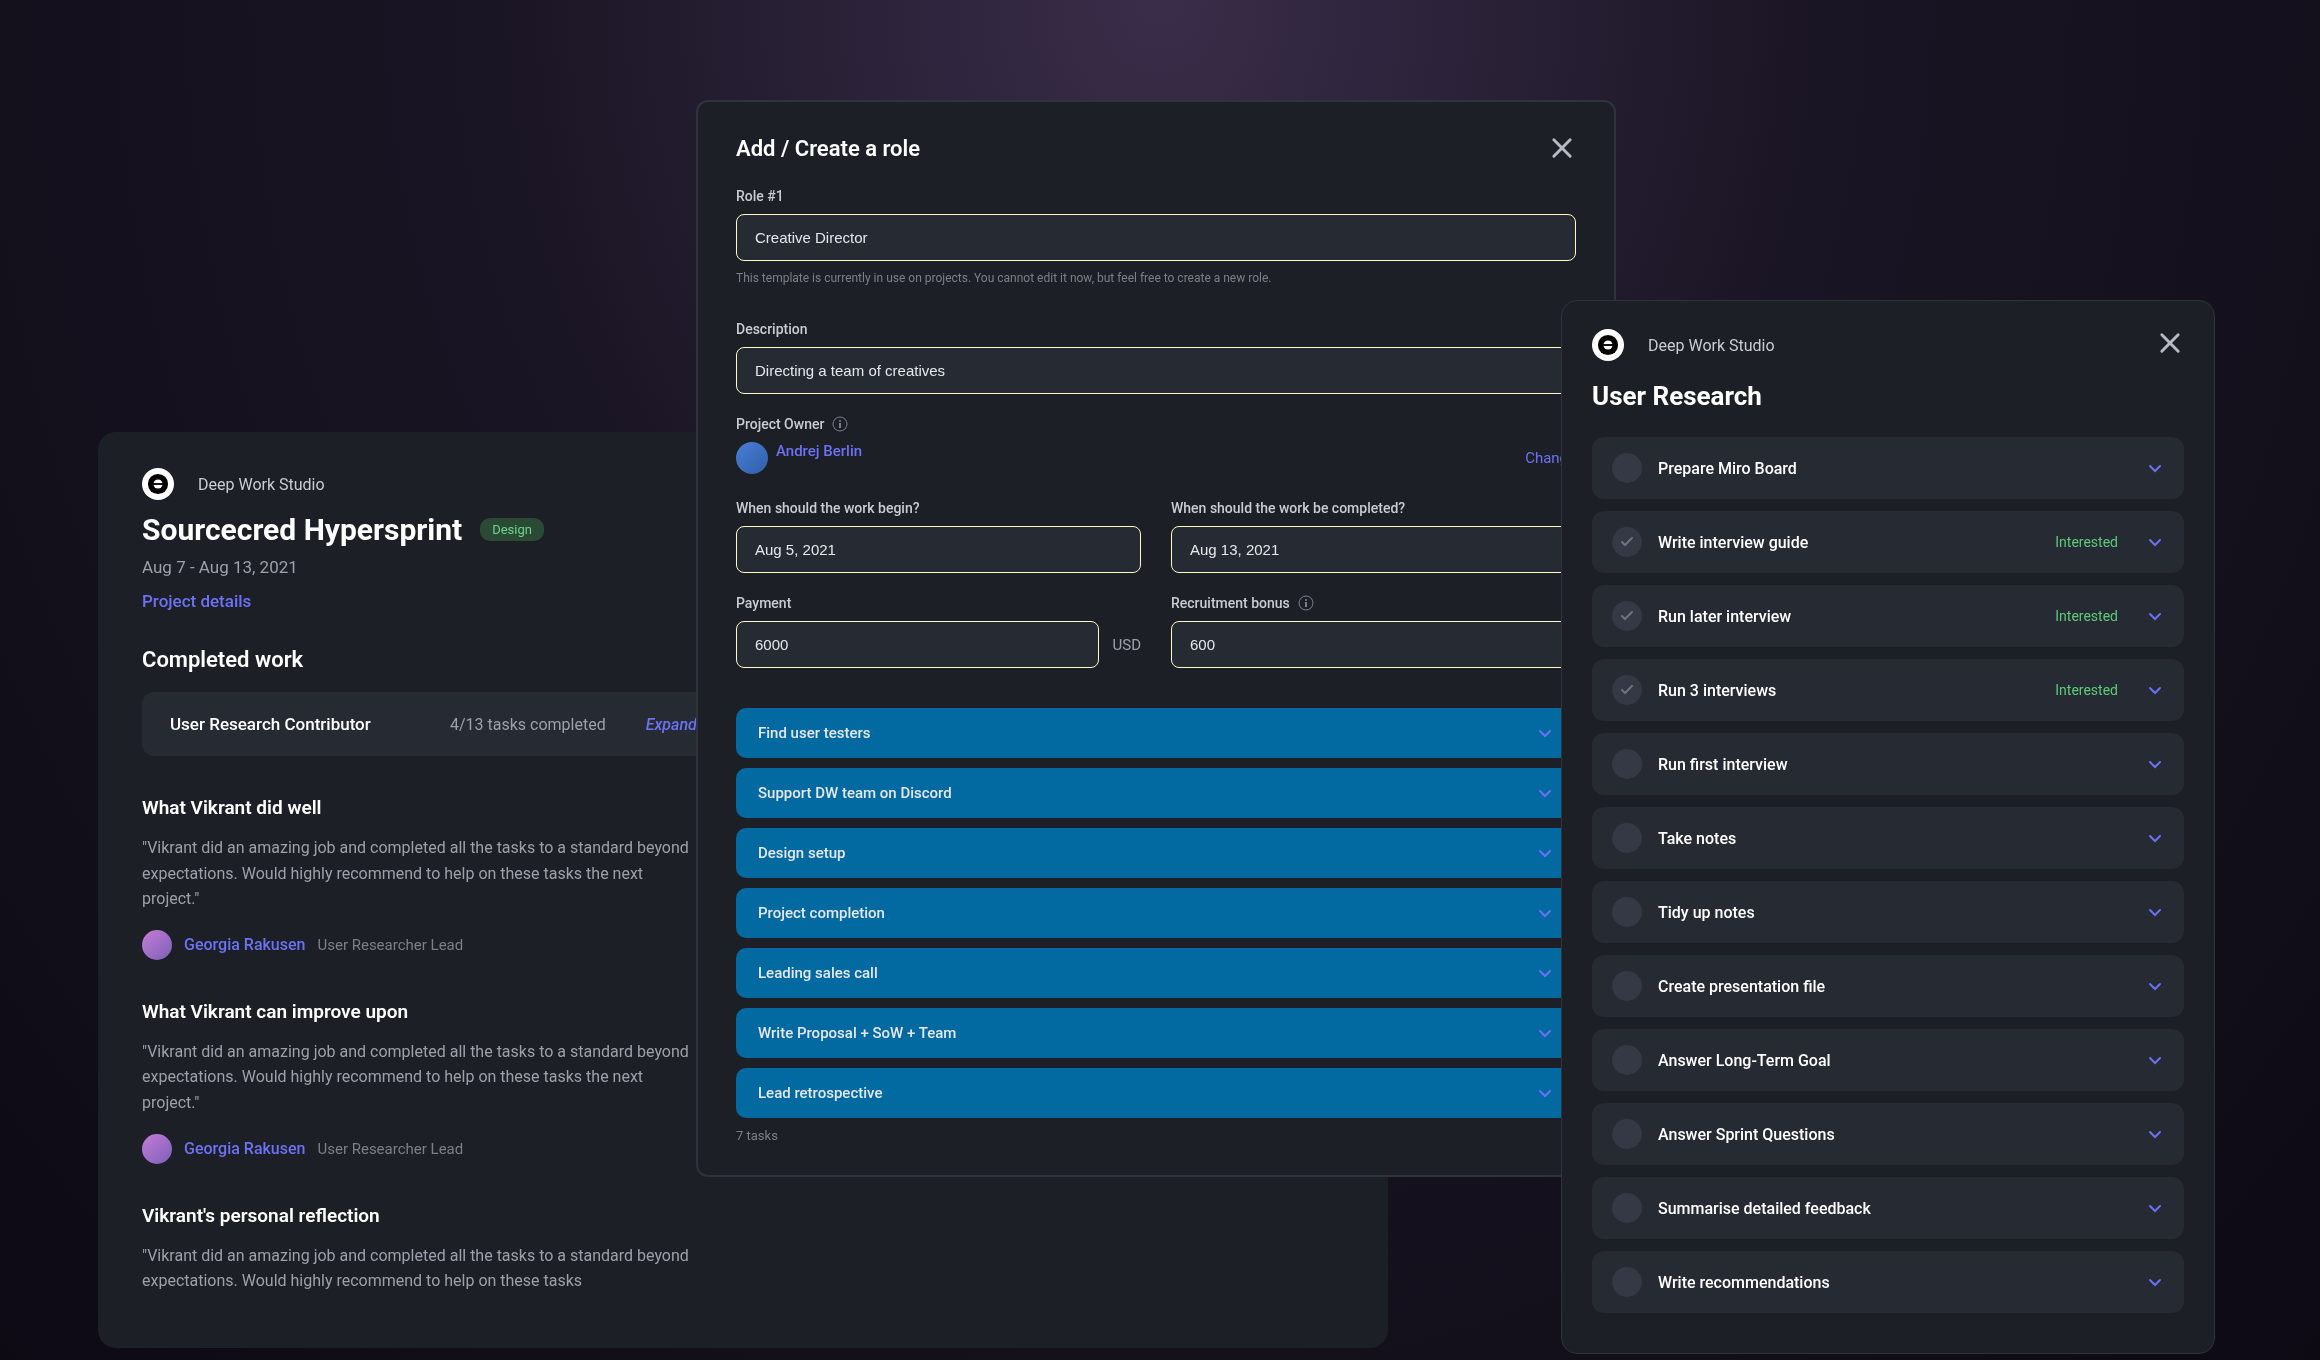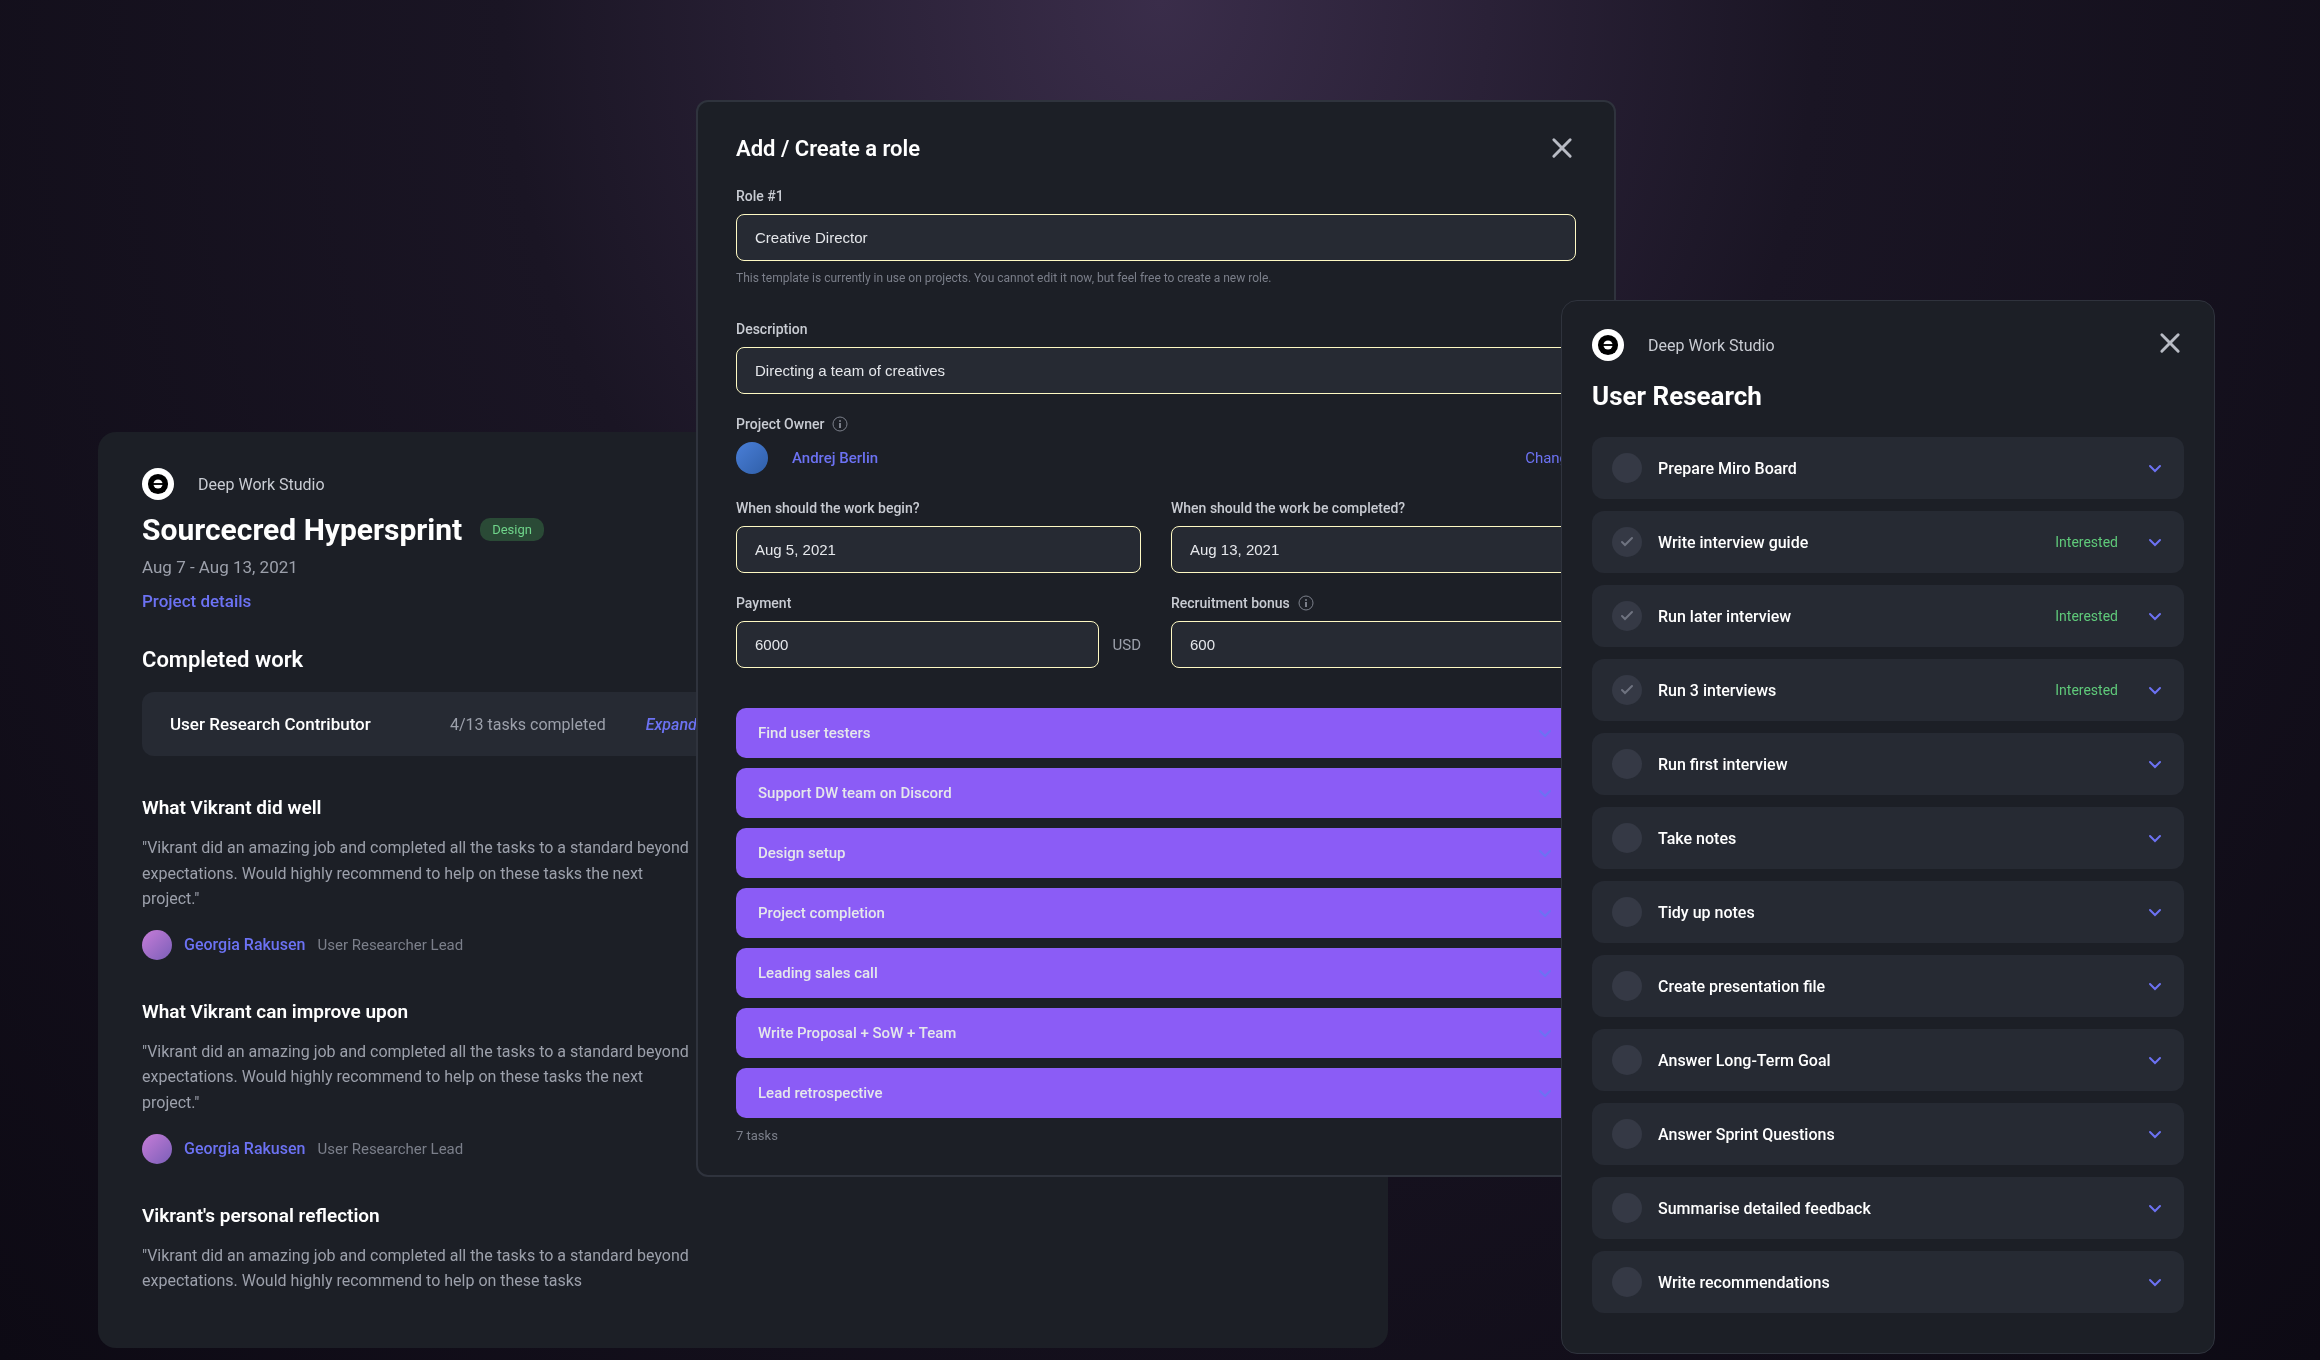"Andrej Berlin" .owner-info { align-items: center -> flex-start; gap: 24px -> 8px }
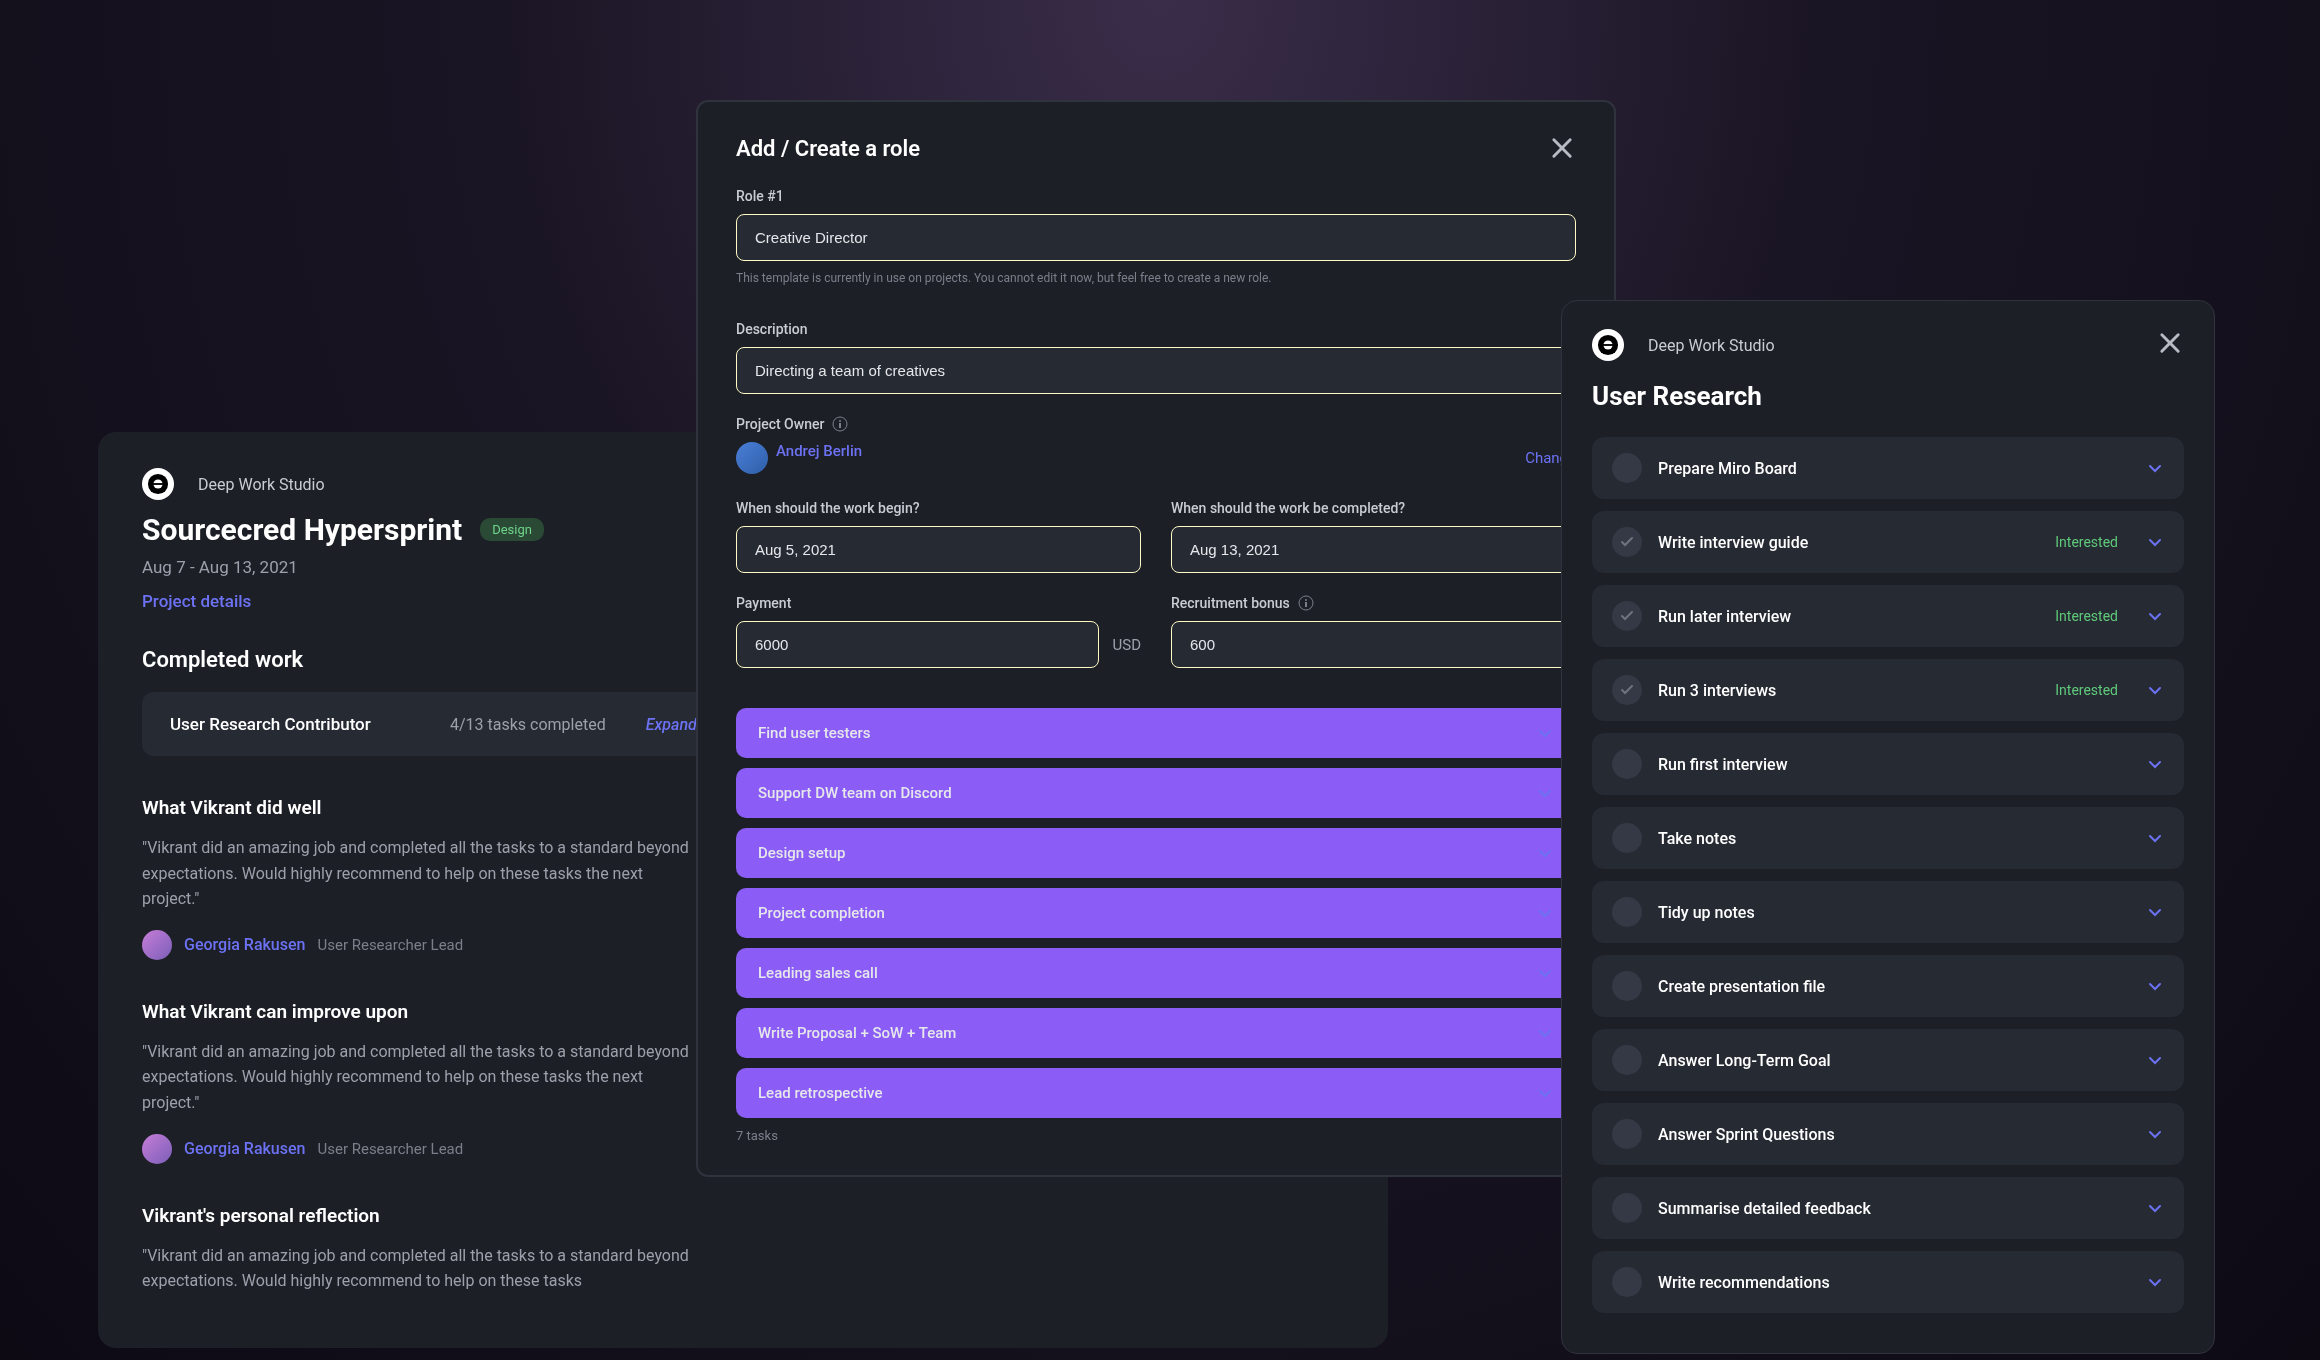"Find user testers" .task-item { background: #8b5cf6 -> #0369a1 }
